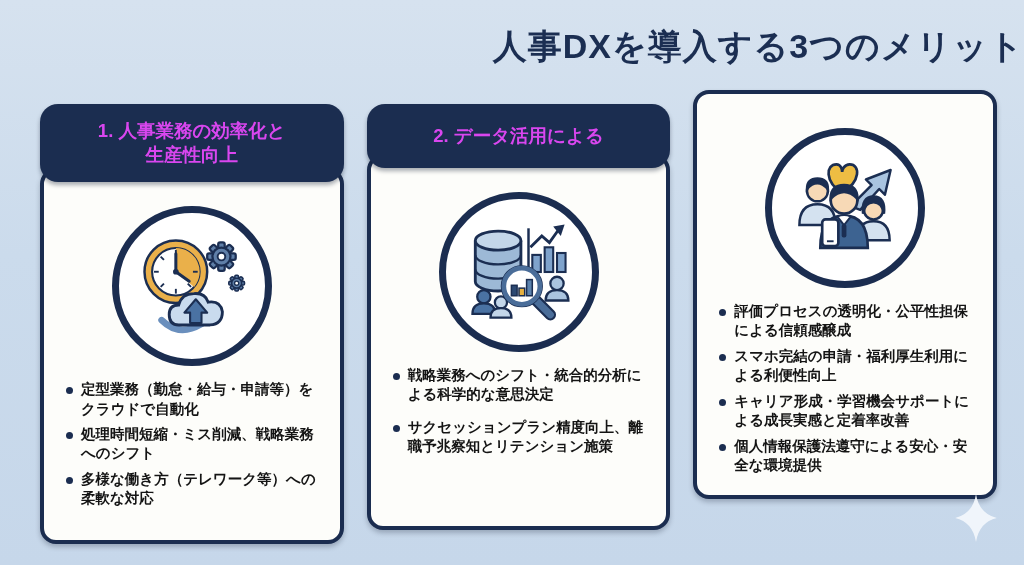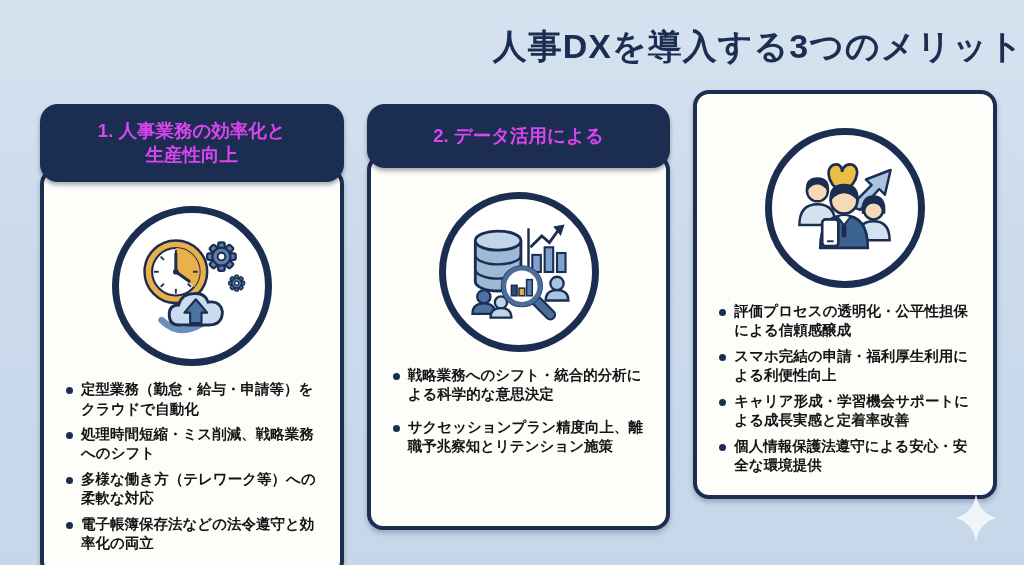"電子帳簿保存法などの法令遵守と効率化の両立" li { html: <li>電子帳簿保存法などの法令遵守と効率化の両立</li> -> none }
